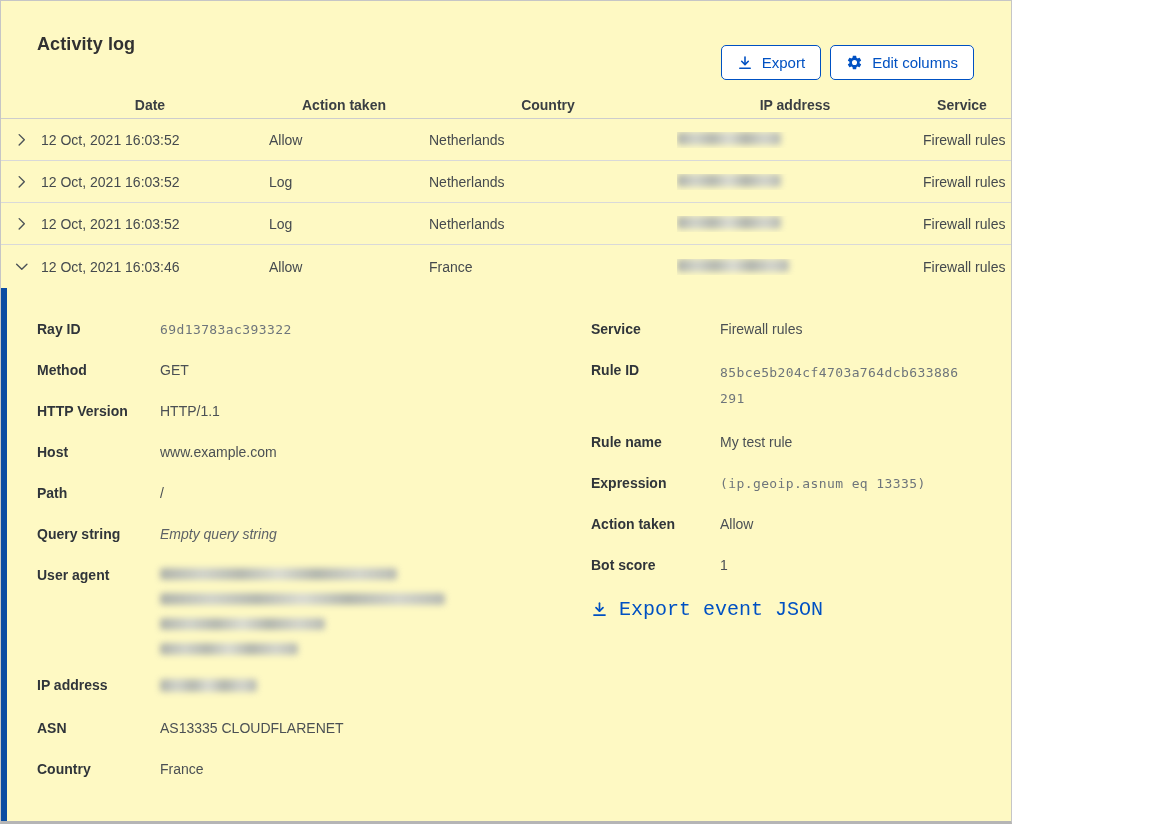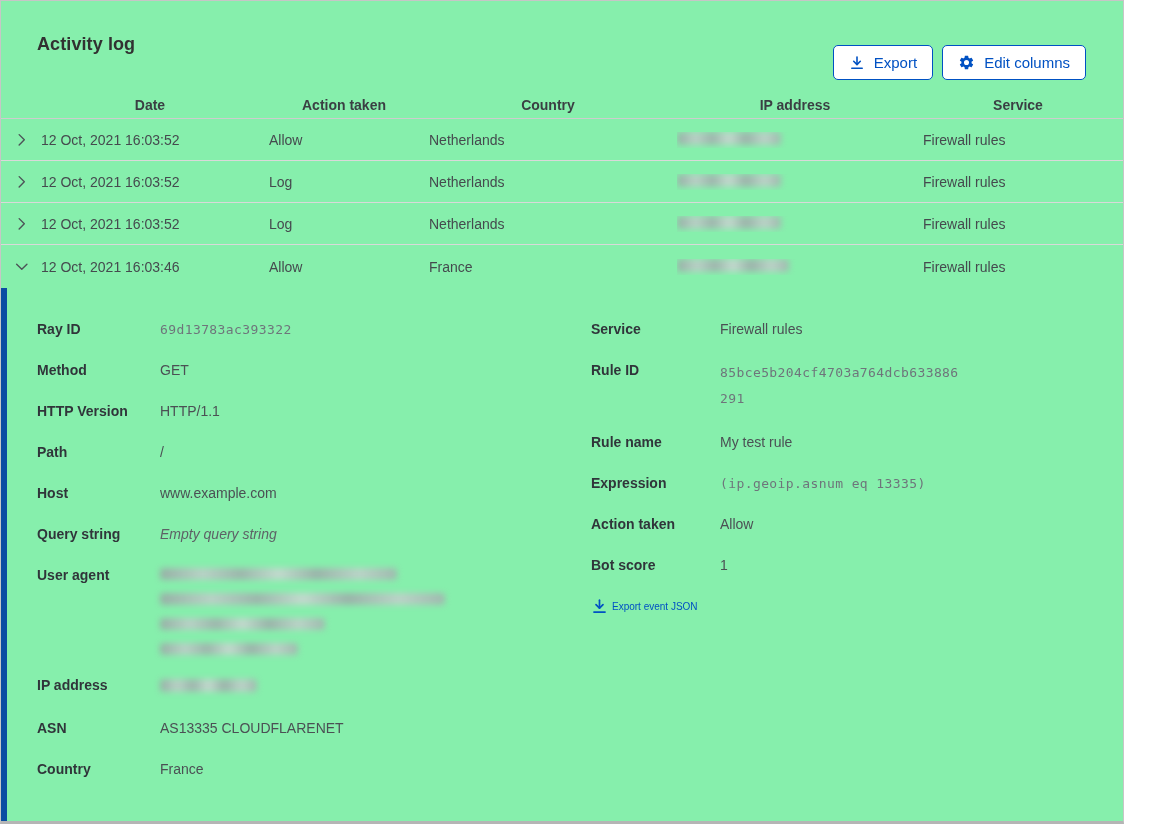"Activity log" .page { background: #86efac -> #fef9c3; width: 1124px -> 1012px }
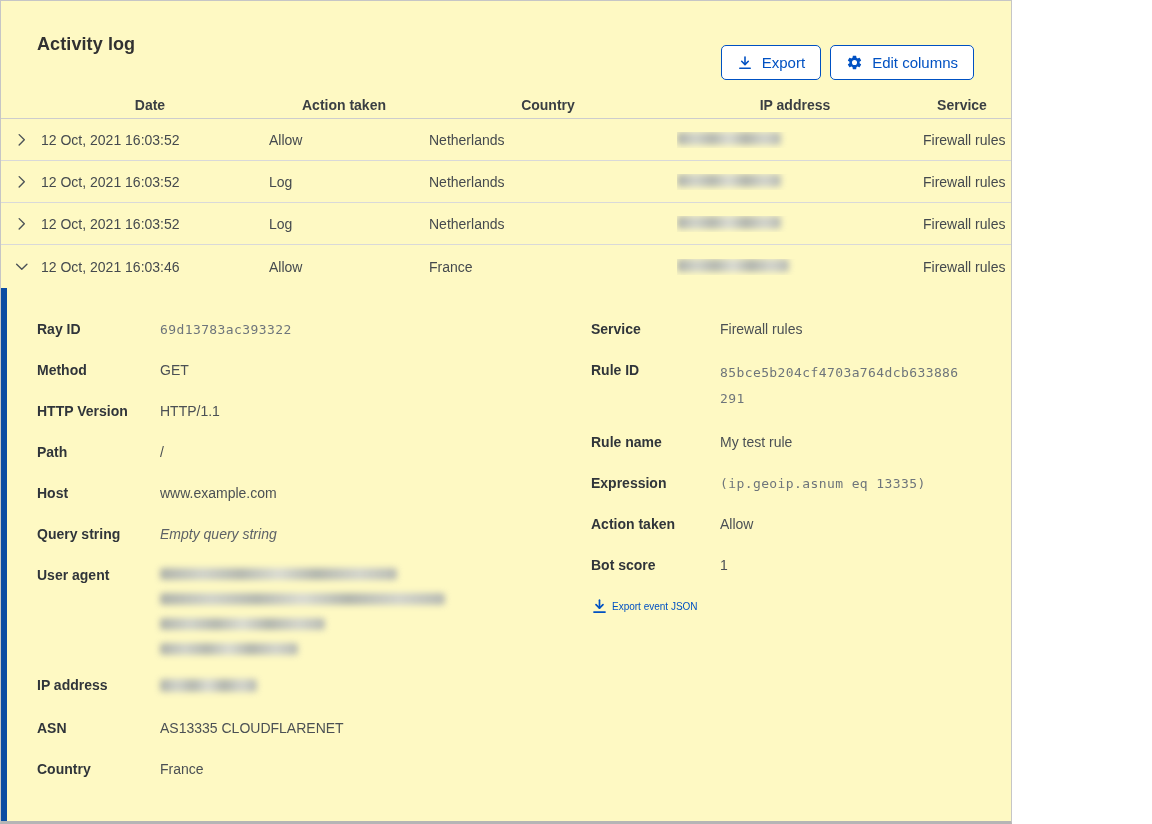"Path" div.field { order: before "Host" -> after "Host" }
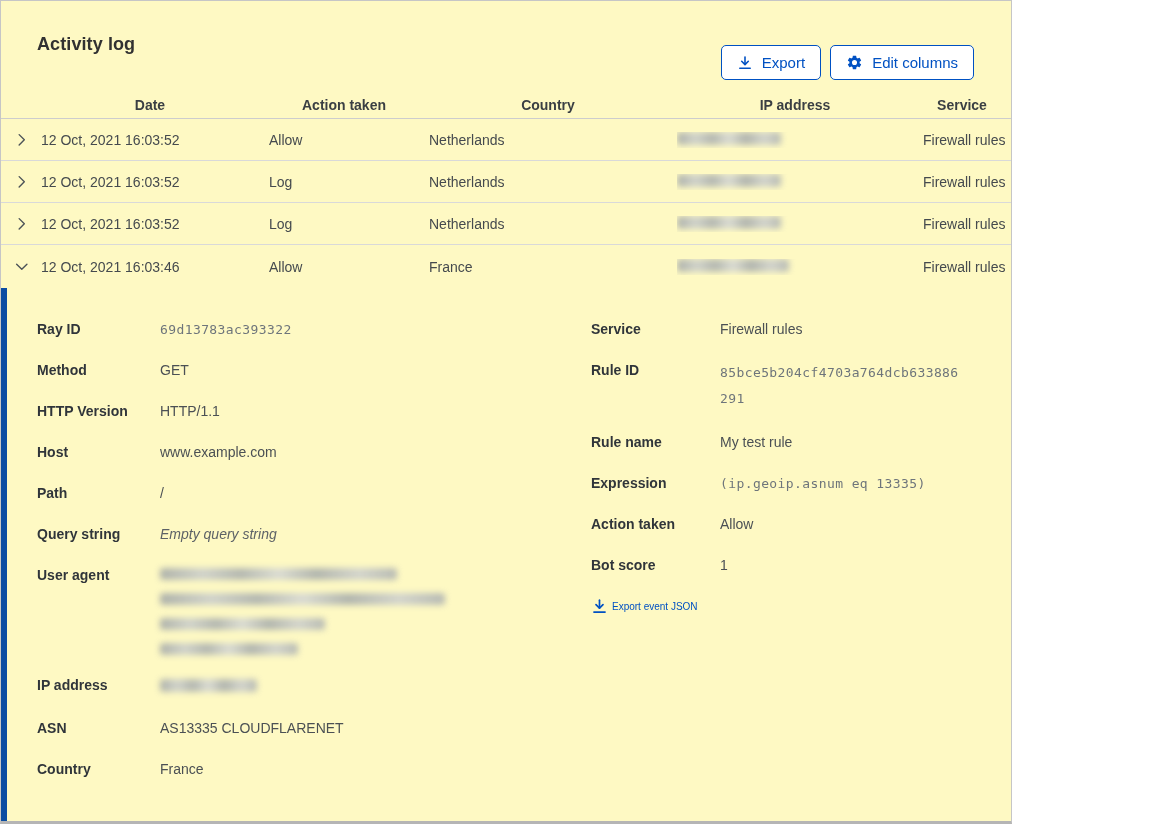"Export event JSON" .export-link { font-family: none -> Liberation Mono, monospace; font-size: 10px -> 20px; gap: 4px -> 11px }
